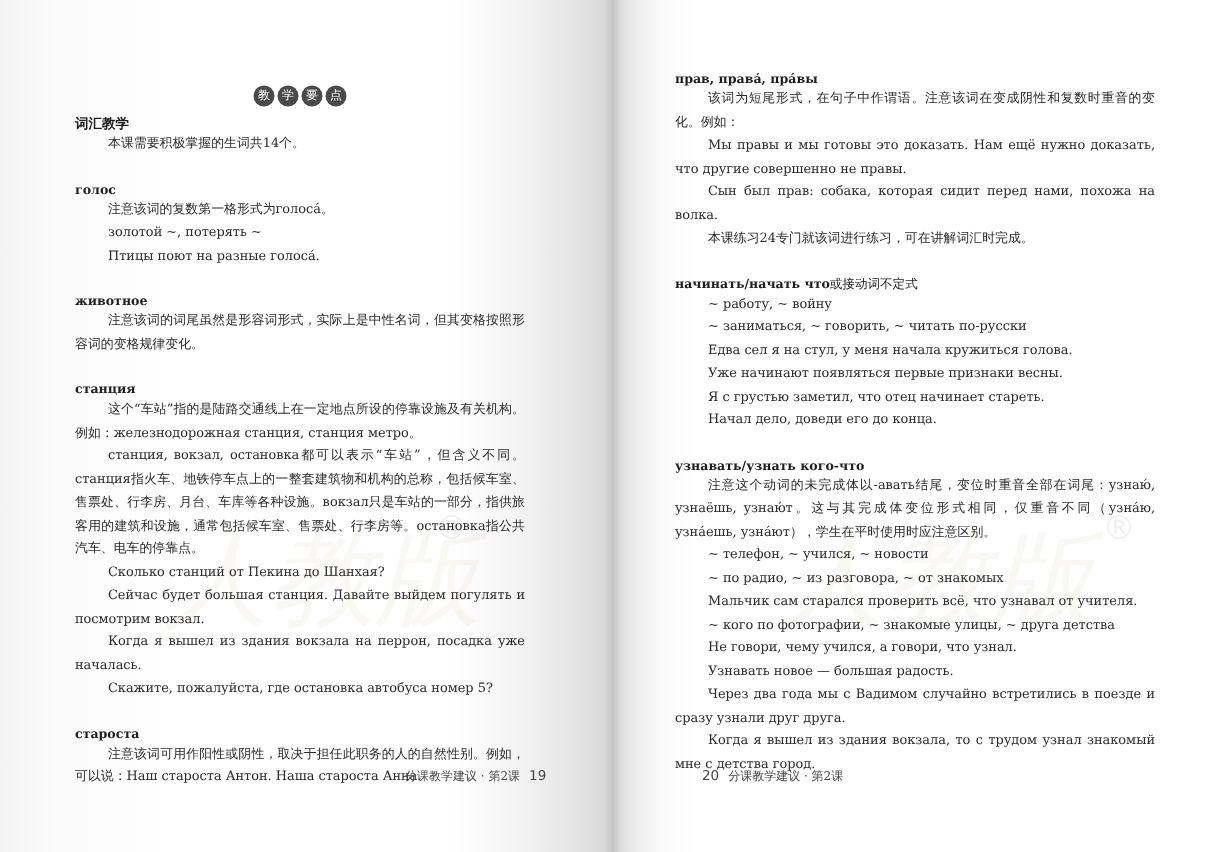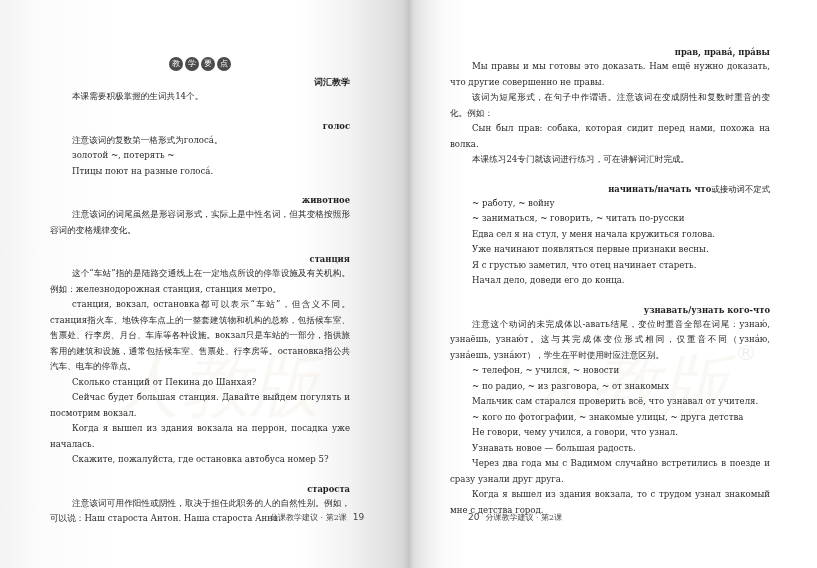"прав, правá, прáвы" .section-h { text-align: right -> none }
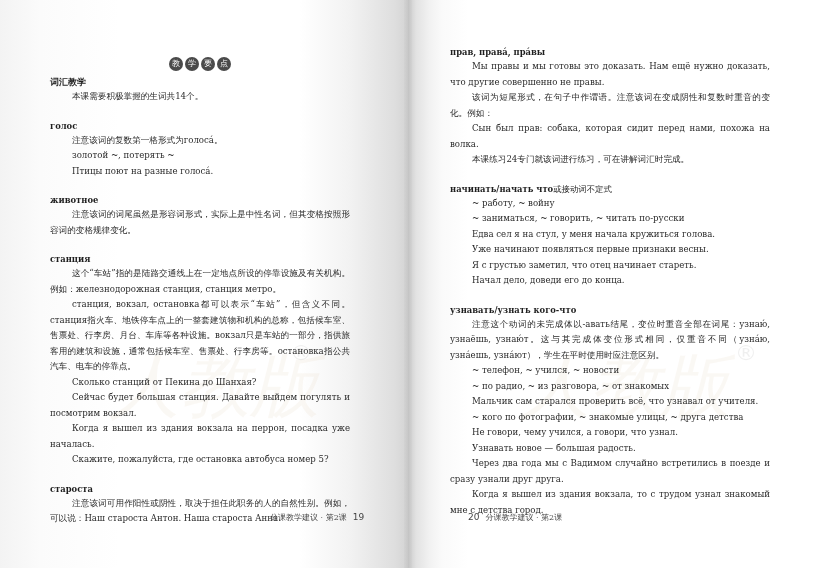"Мы правы и мы готовы" p.indent { order: before "该词为短尾形式，在句子中作谓语。注意该词在变成阴性和复数时重音的变化。例如：" -> after "该词为短尾形式，在句子中作谓语。注意该词在变成阴性和复数时重音的变化。例如：" }
